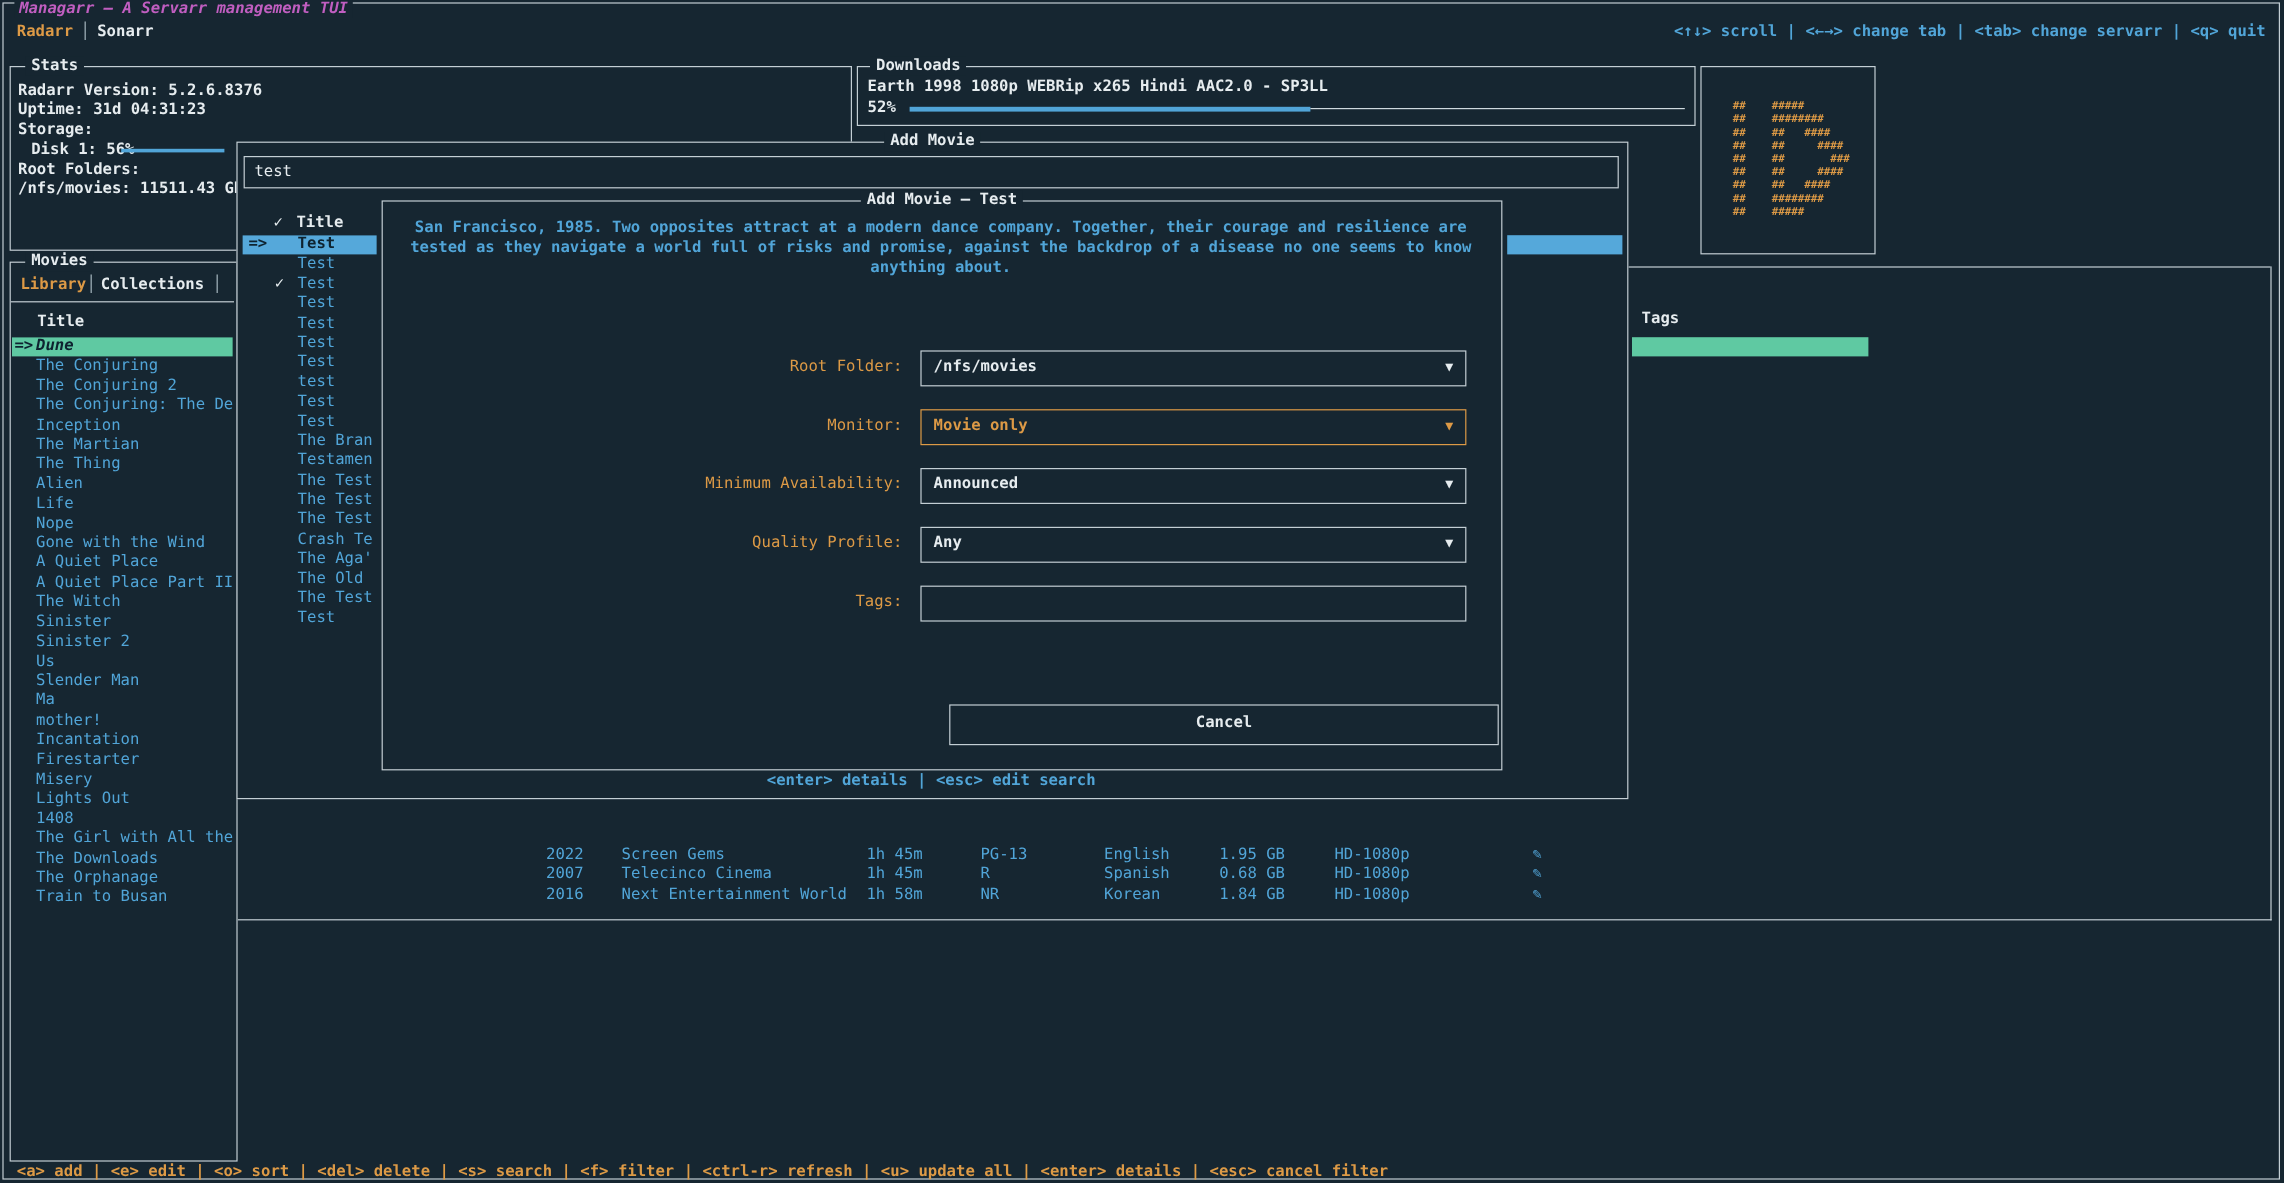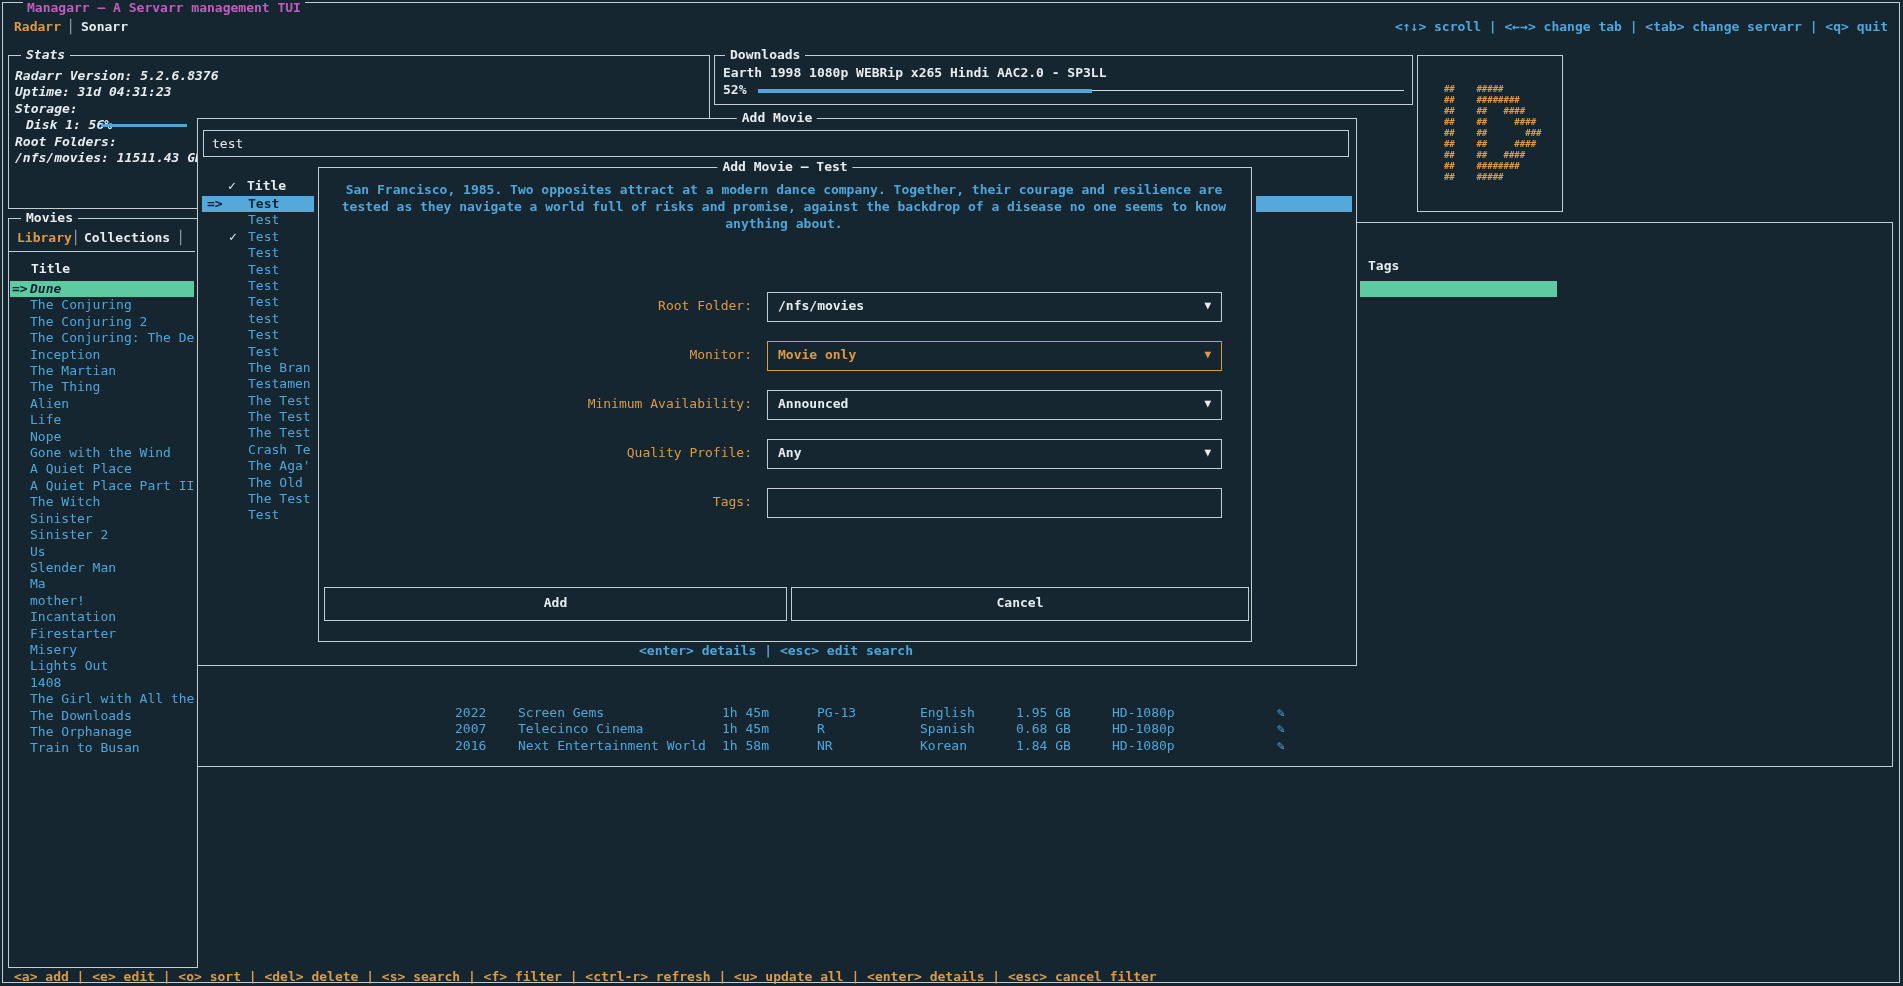"Managarr — A Servarr management" .ital { font-style: none -> italic; margin-left: 11px -> none }
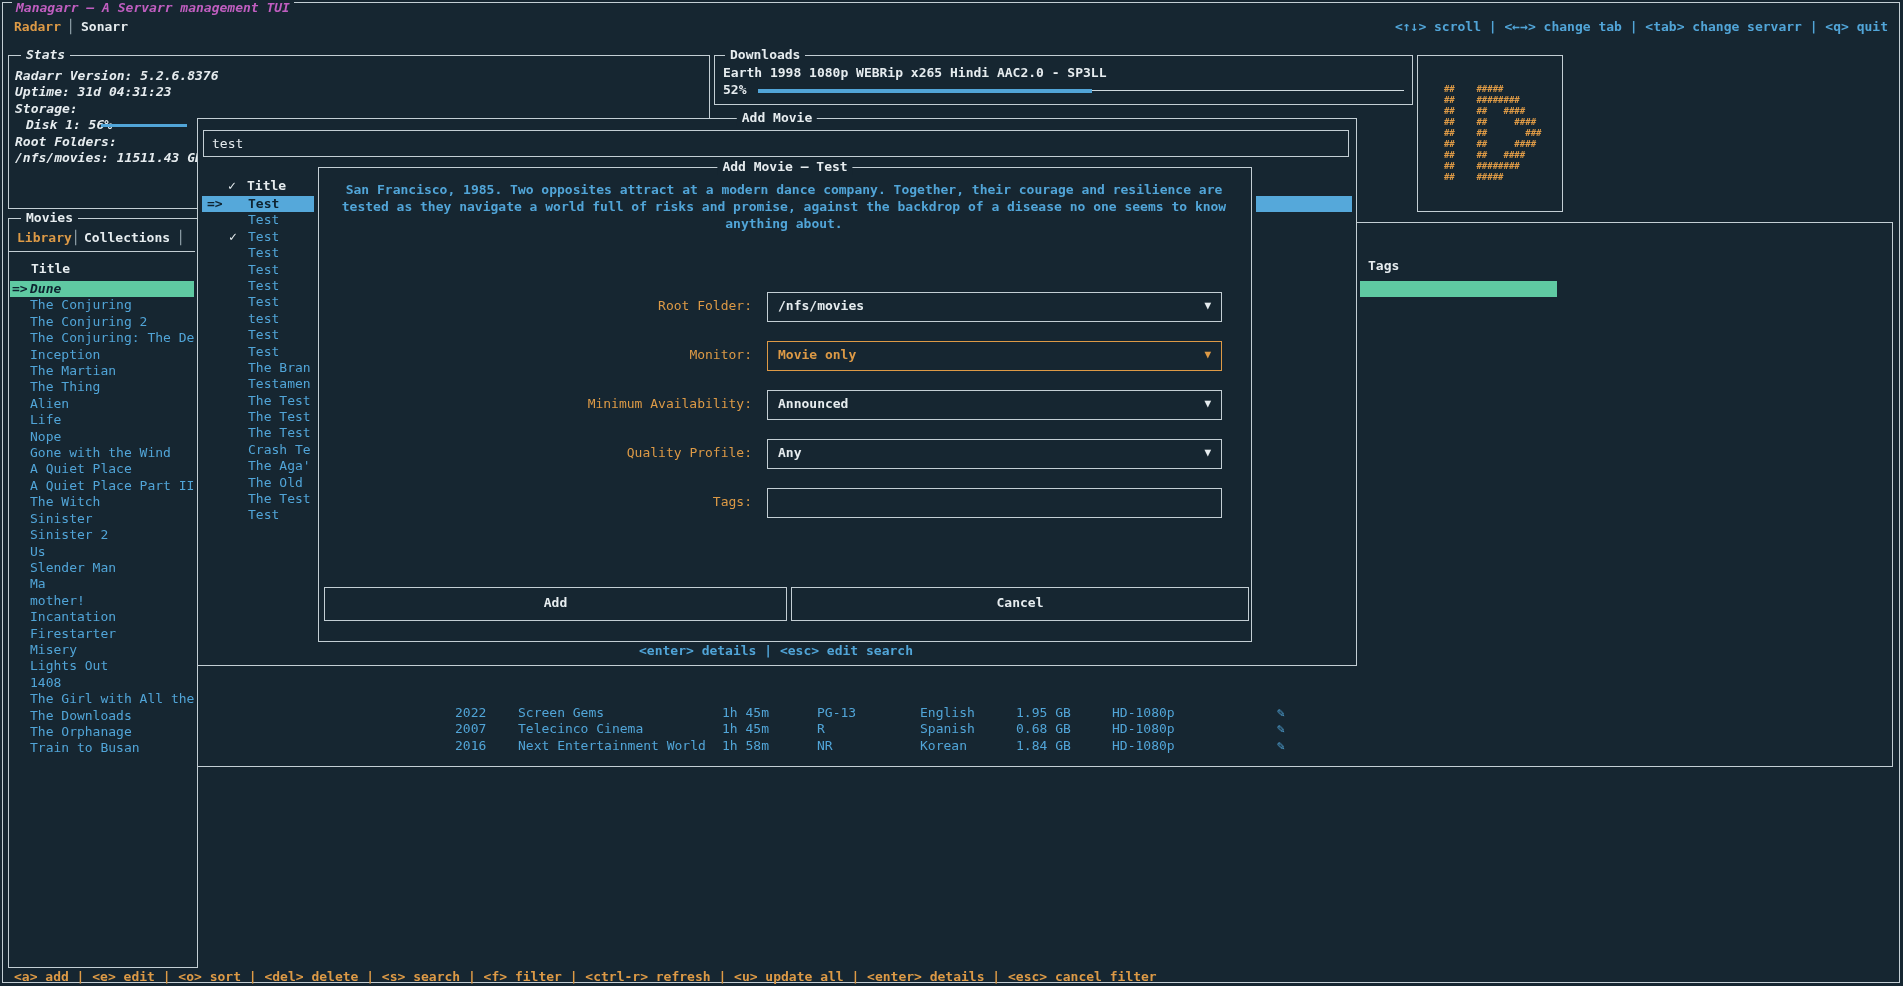"Stats" div.bord { font-style: italic -> none }
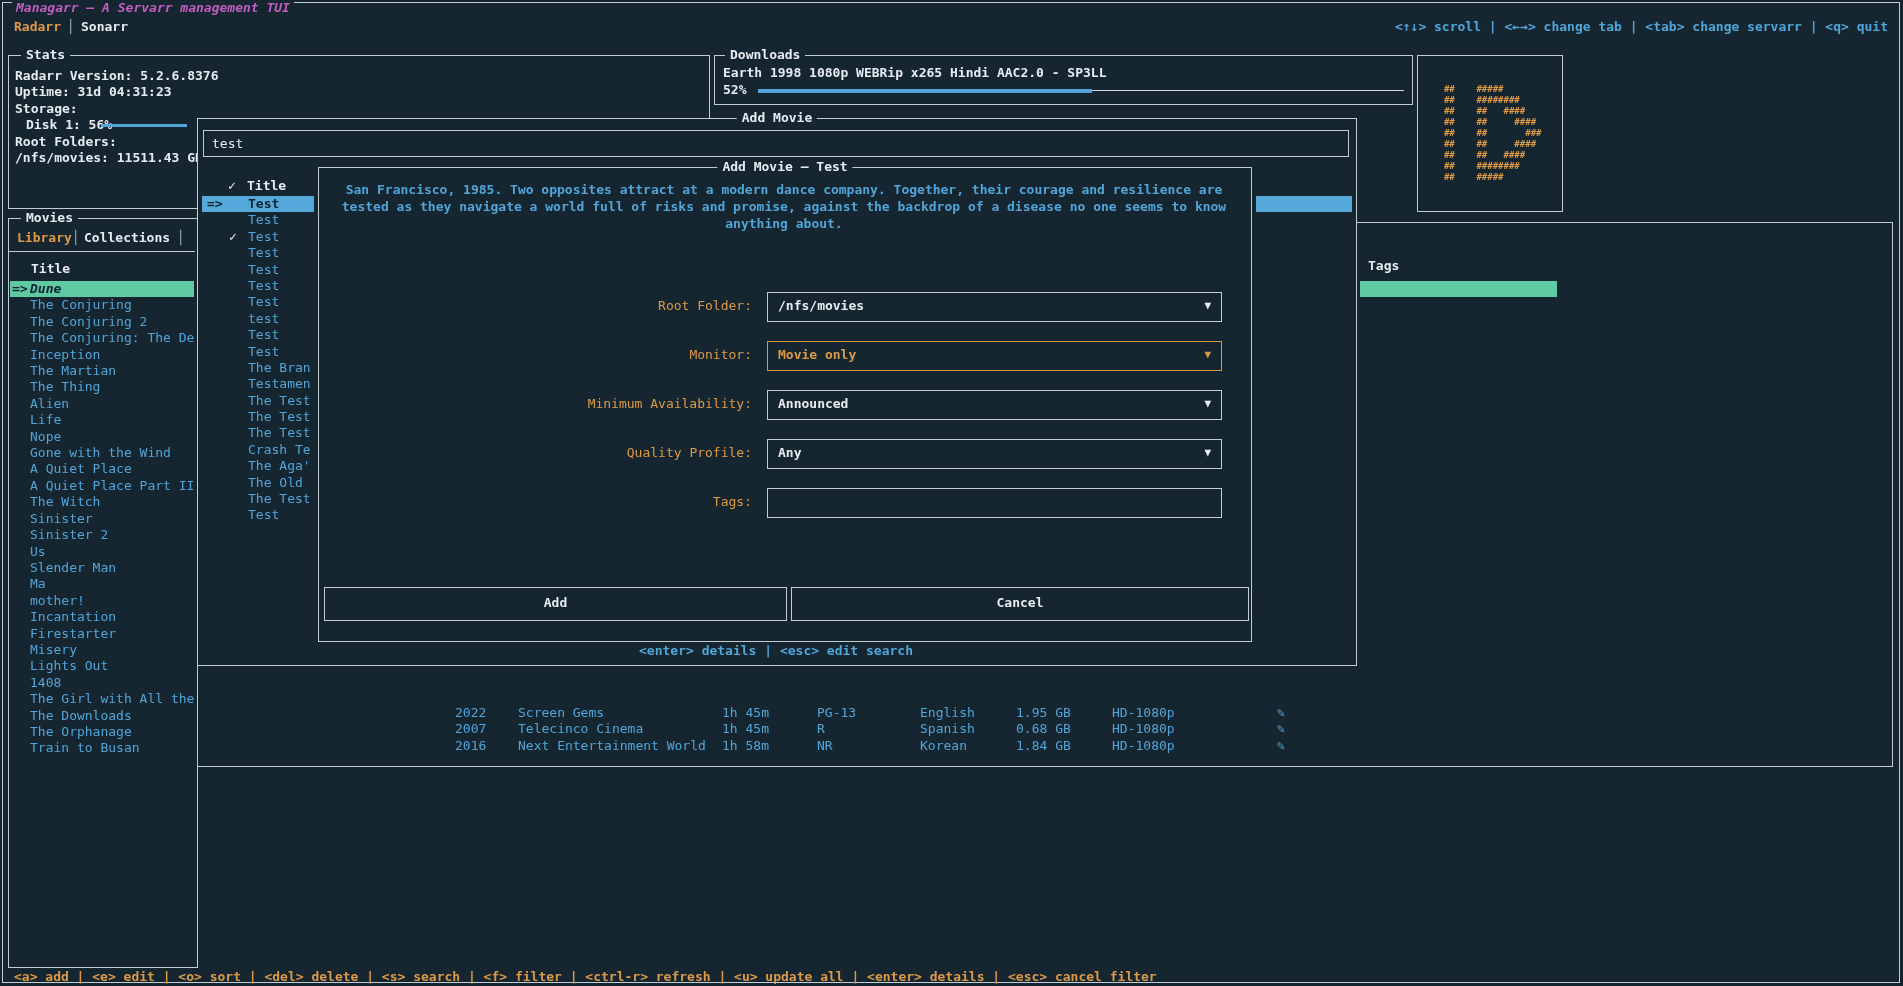"Add" div.btn { html: <div>Add</div> -> none }
